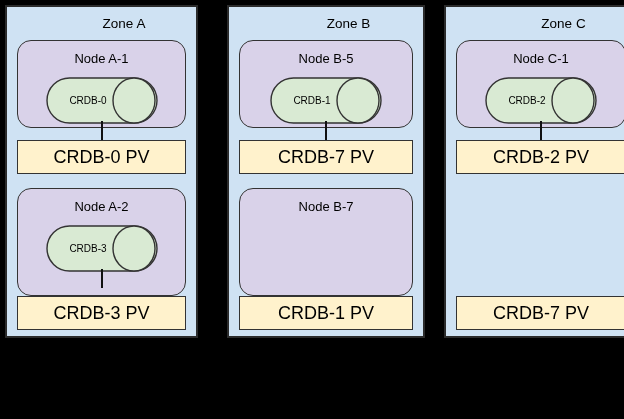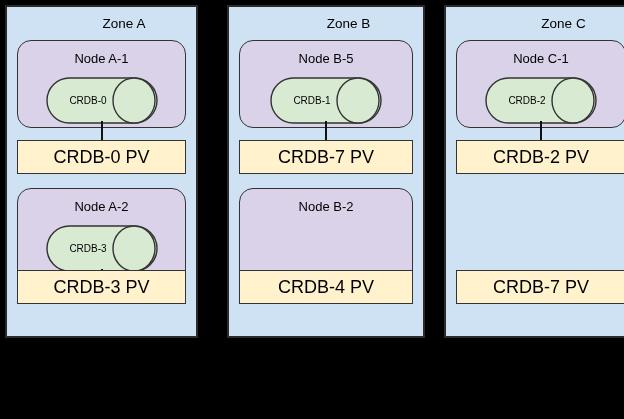"Node B-2" div.node-title { text: B-2 -> B-7 }
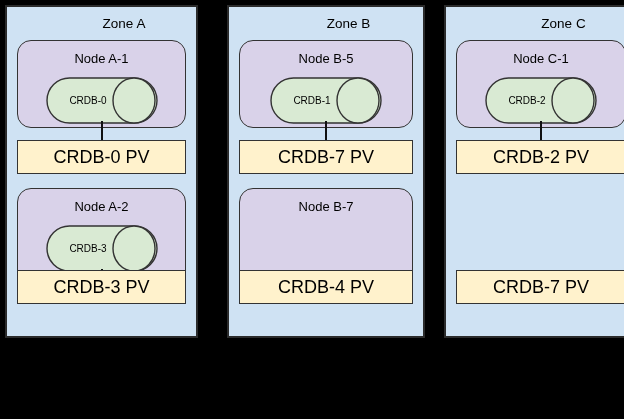"CRDB-3 PV" .pv-2 { top: 263px -> 289px }
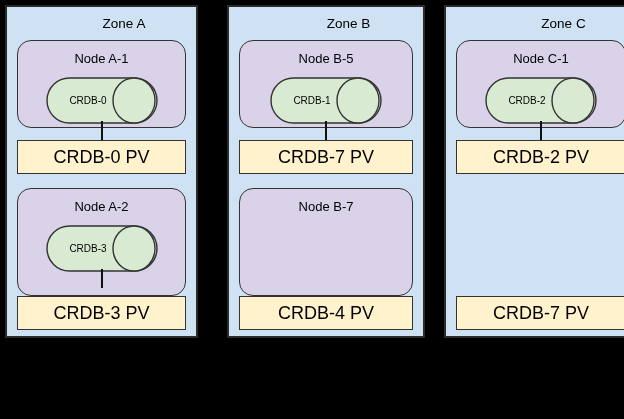"CRDB-4 PV" div.pv { text: CRDB-4 -> CRDB-1 }
